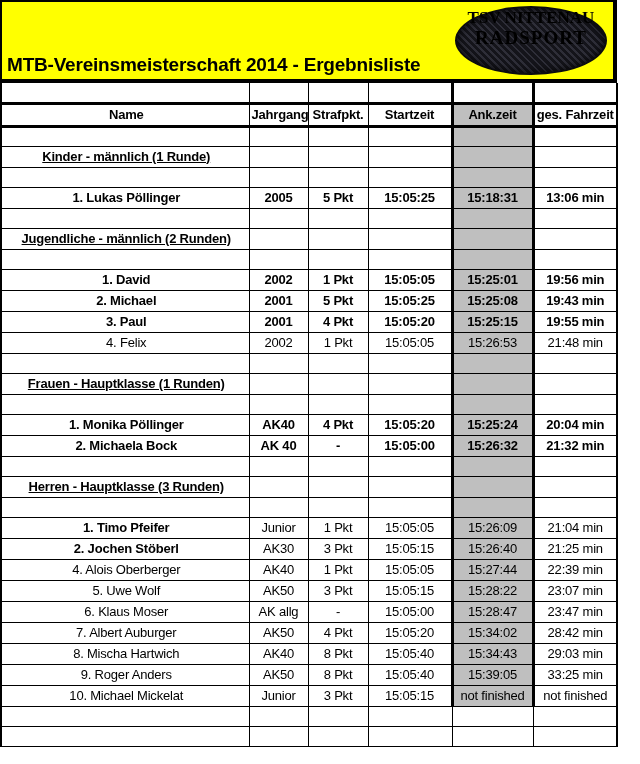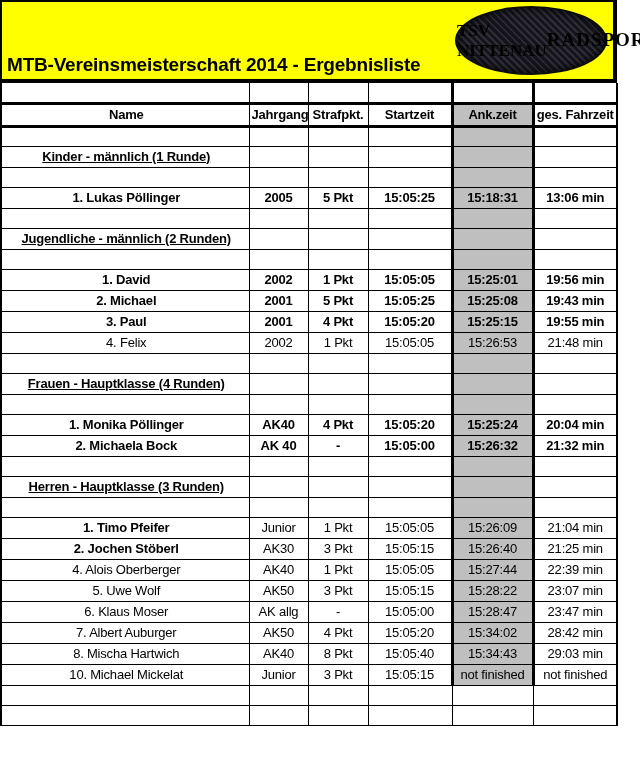"TSV NITTENAU" .logo { flex-direction: row -> column }
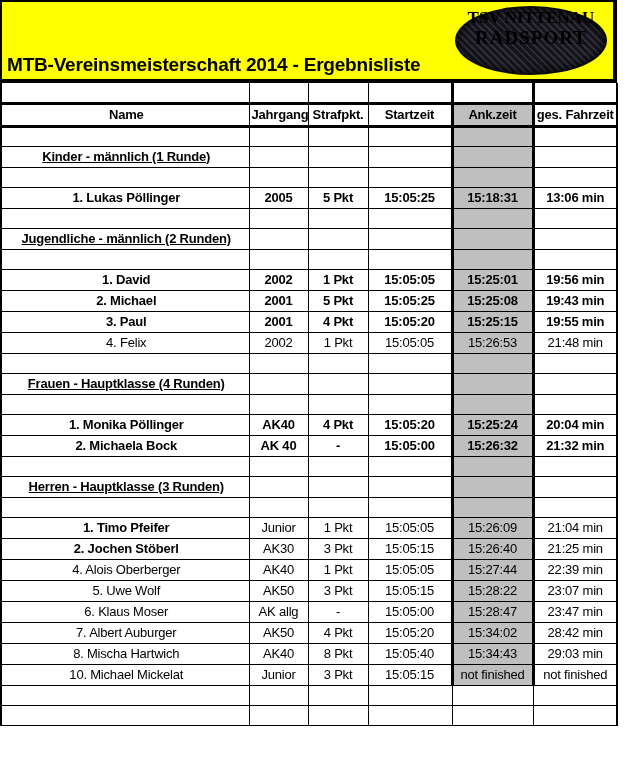"Frauen - Hauptklasse (4 Runden)" td.c-name { text: 4 -> 1 }
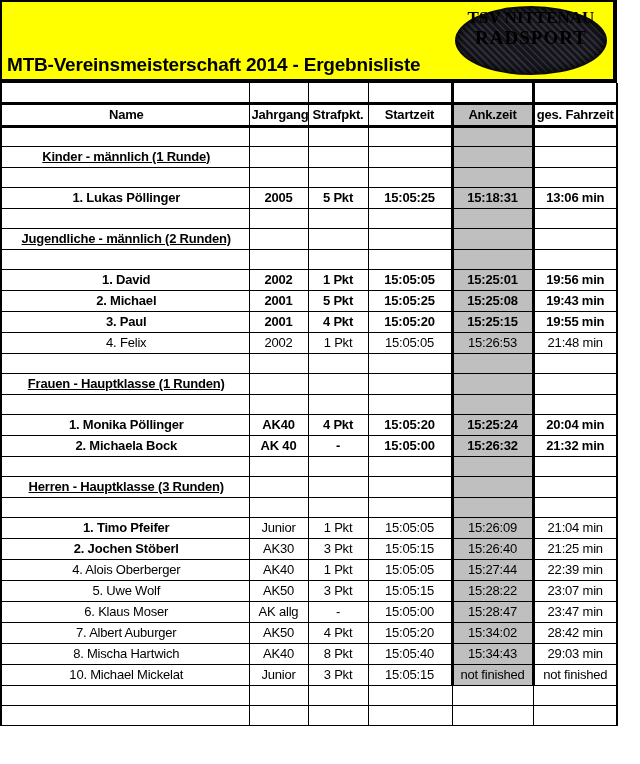"9. Roger Anders" tr.r-data { html: none -> <tr> <td>9. Roger Anders</td> <td>AK50</td> <td>8 Pkt</td> <td>15:05:40</td> <td>15:39:05</td> <td>33:25 min</td> </tr> }
